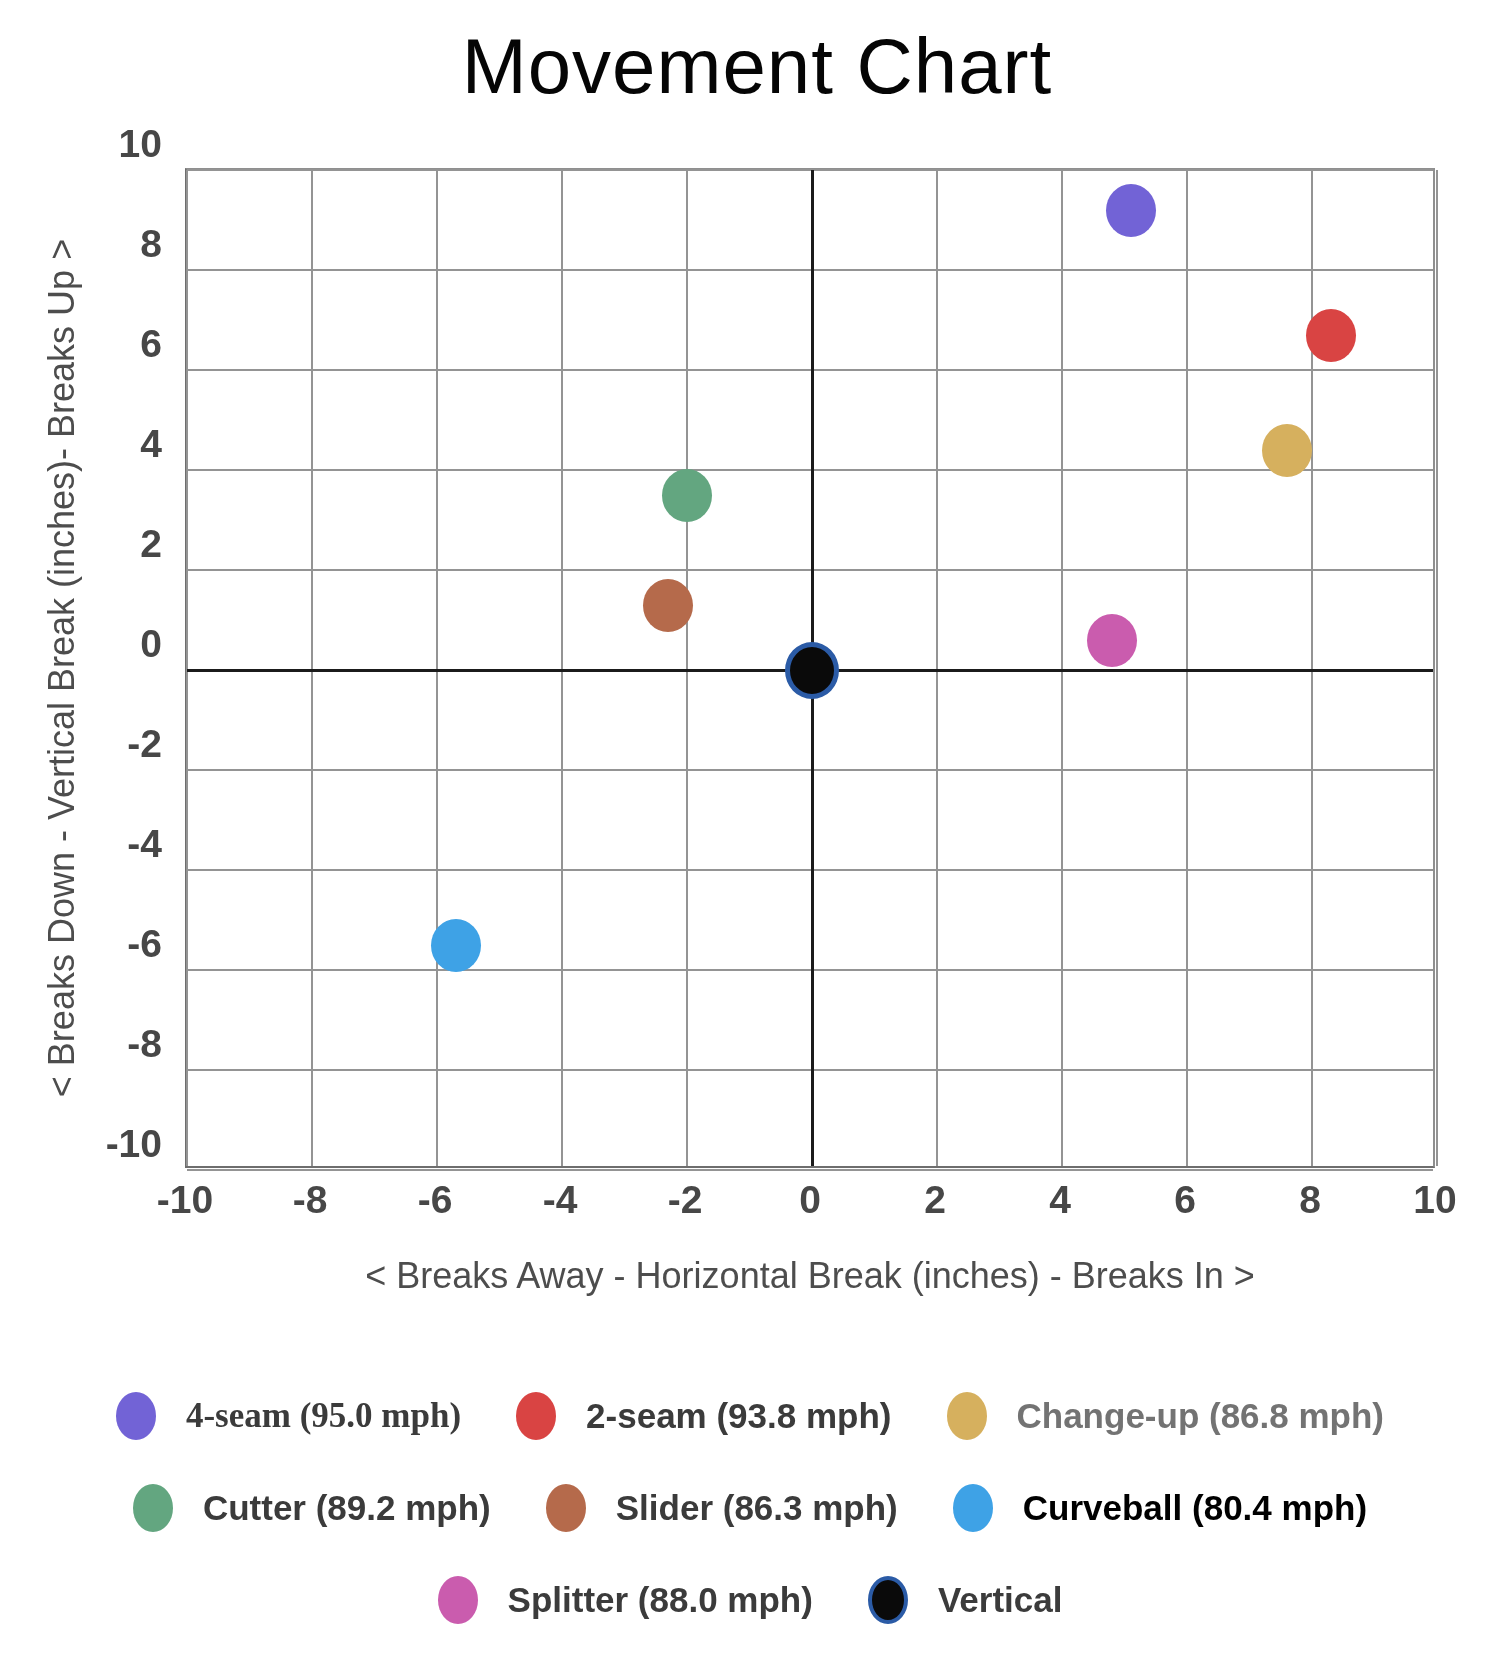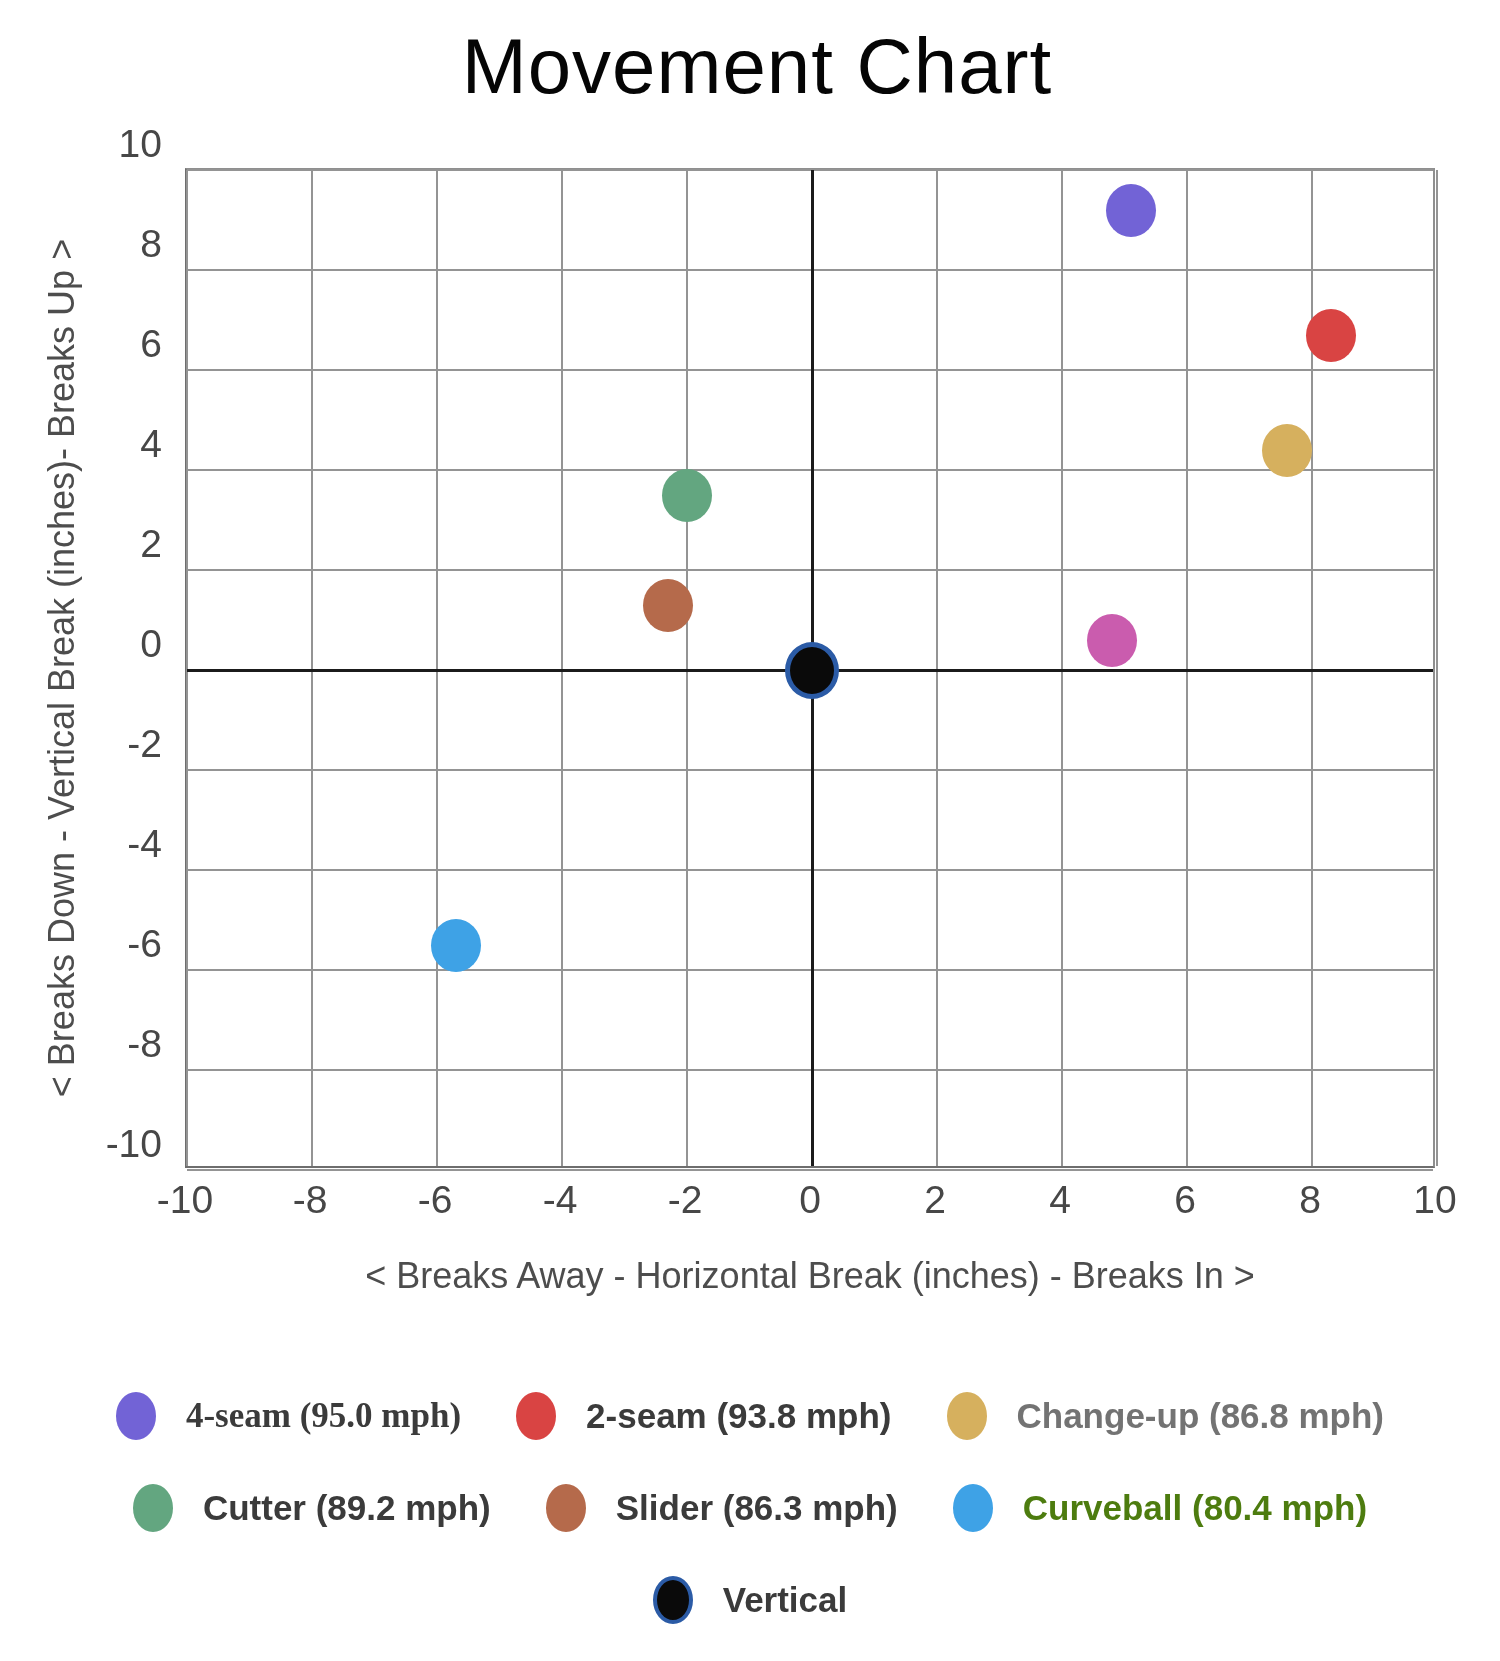"10" .tick { font-weight: 400 -> 700 }
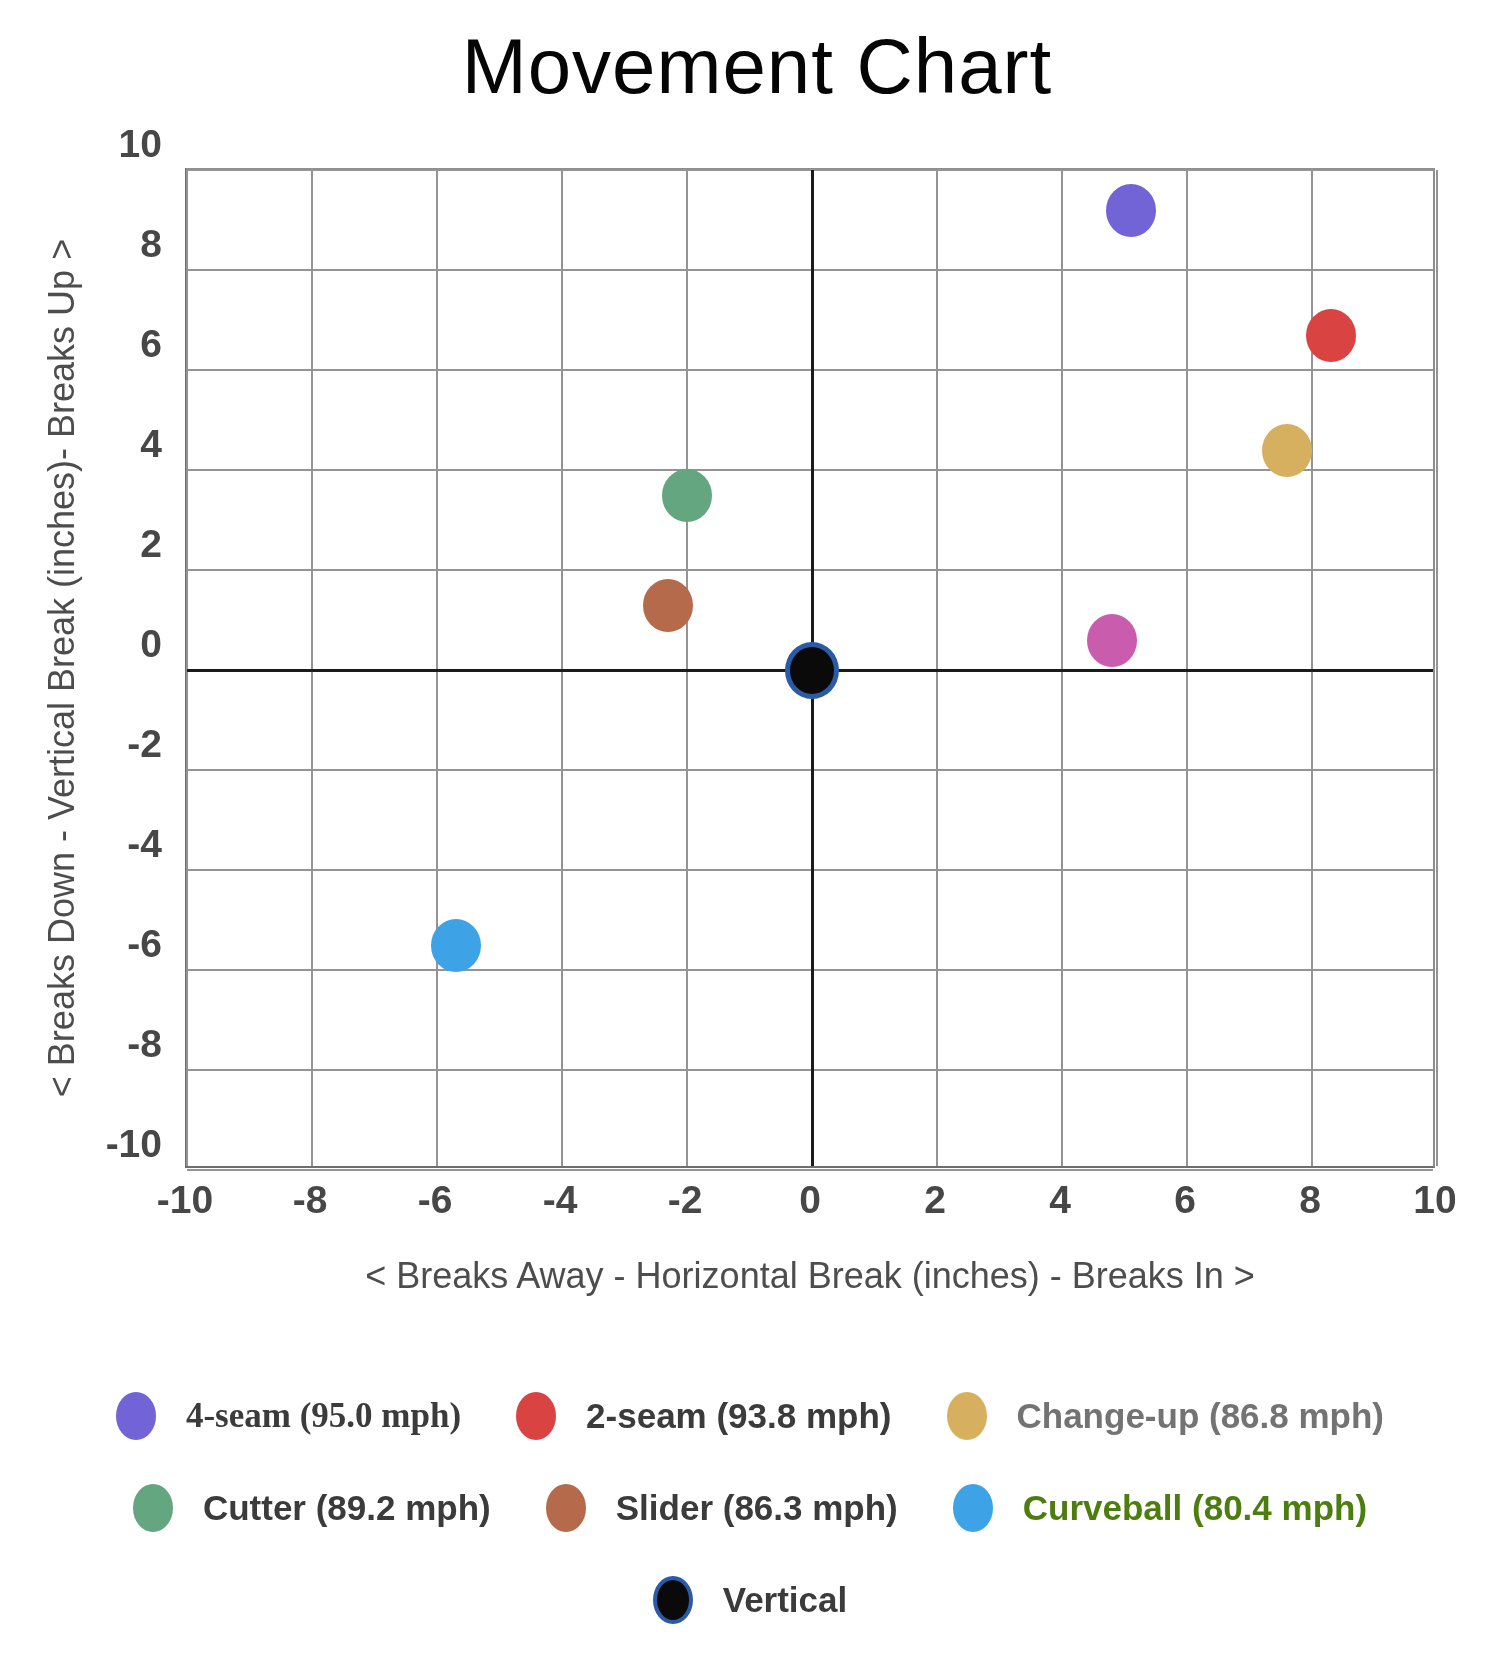"Curveball (80.4 mph)" span.legend-label { color: #4d7c0f -> #000000 }
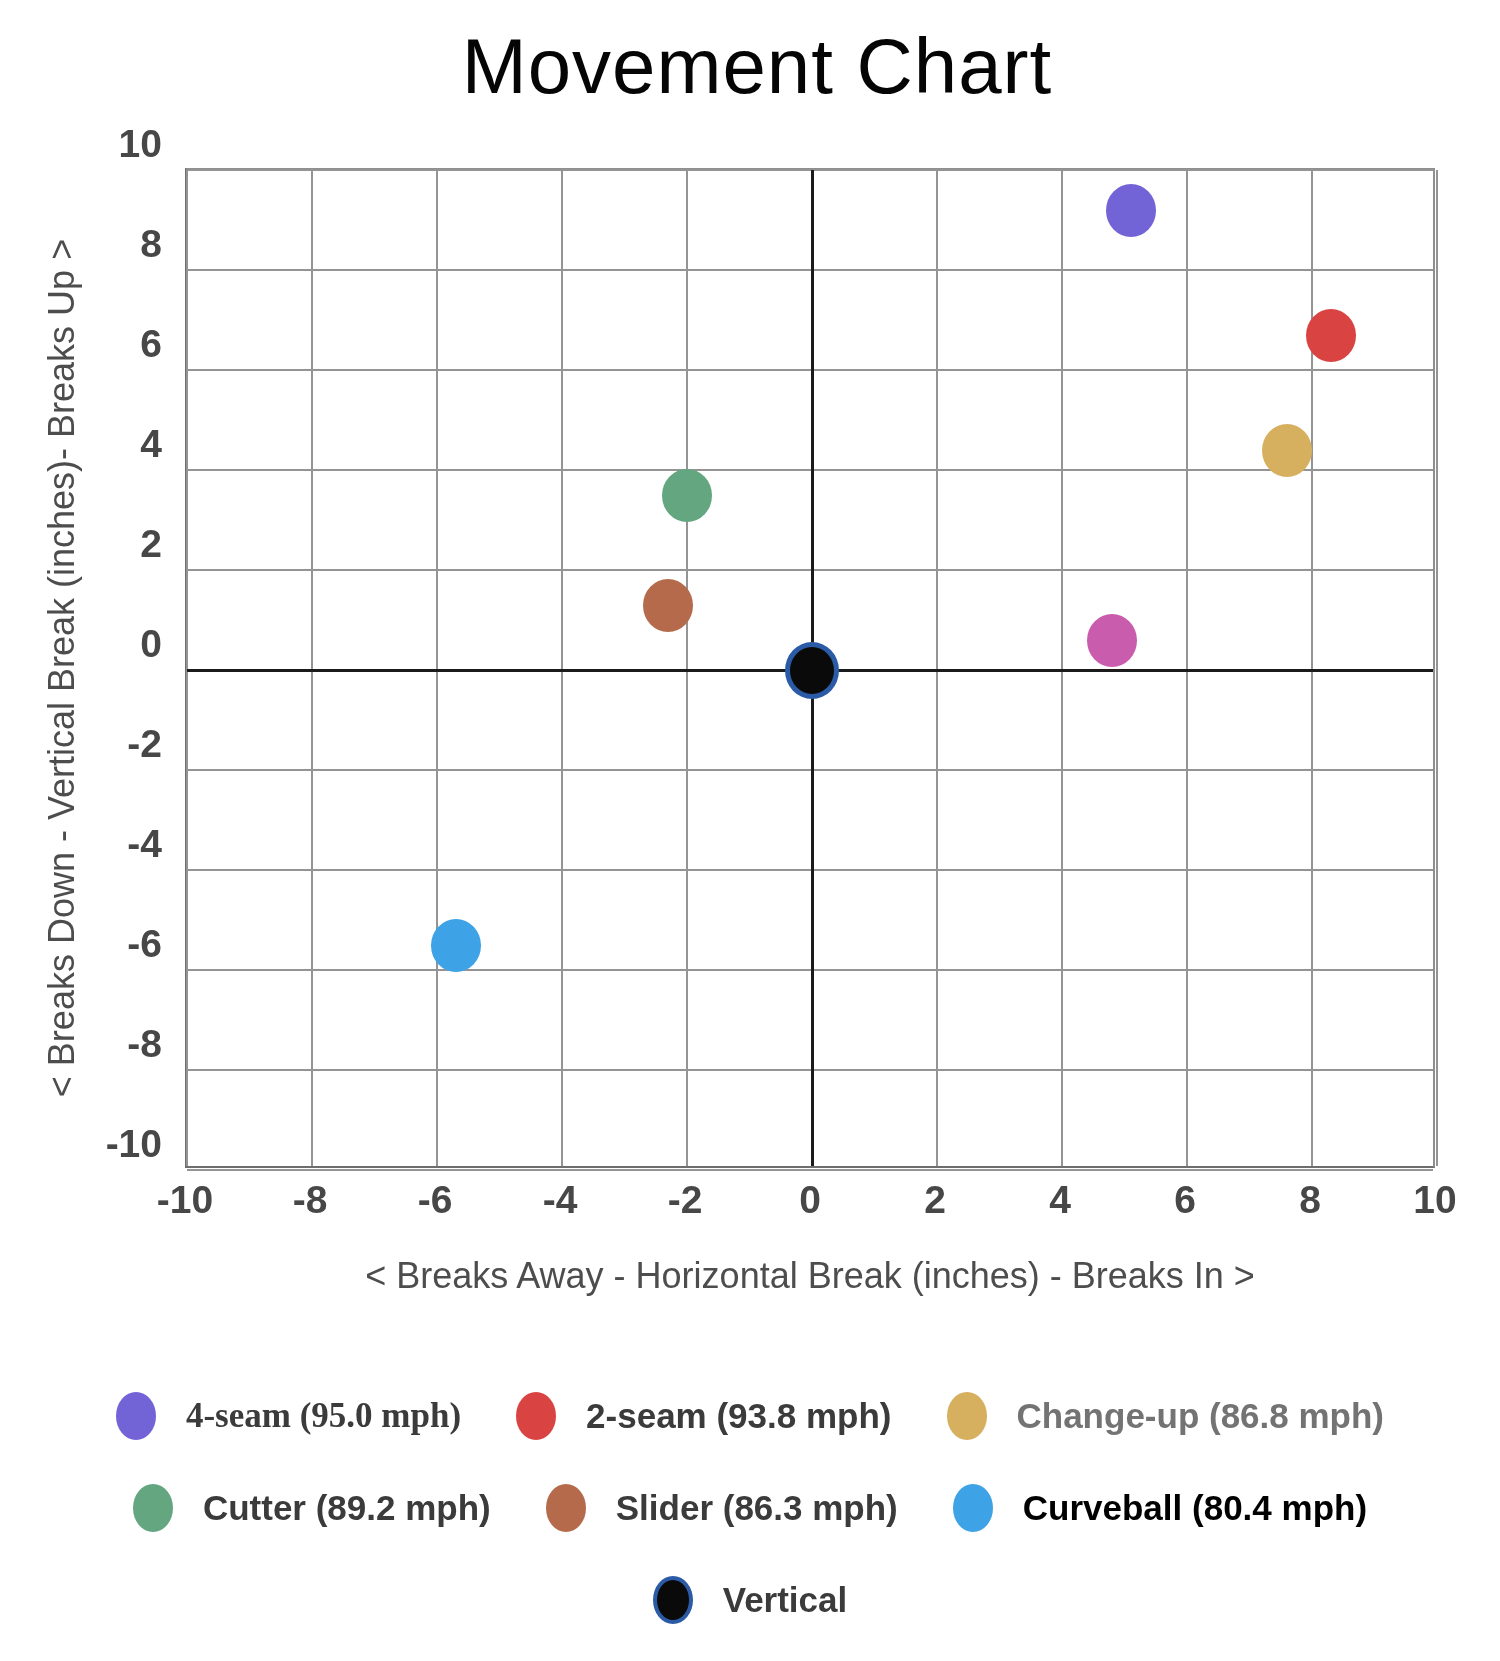"Splitter (88.0 mph)" div.legend-item { html: none -> <div> <span></span> <span>Splitter (88.0 mph)</span> </div> }
